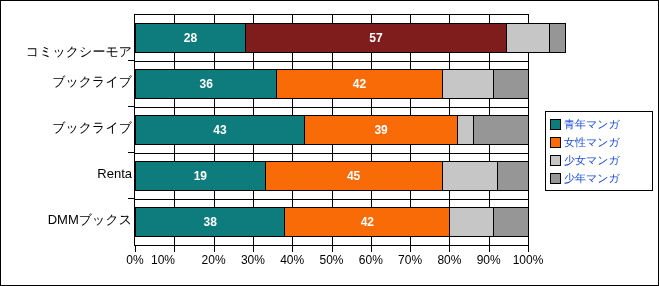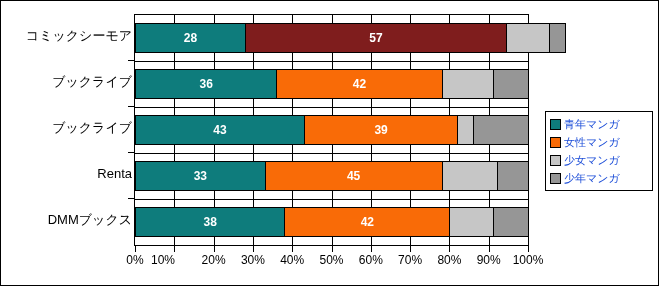"コミックシーモア" div.cat-label { top: 28px -> 44px }
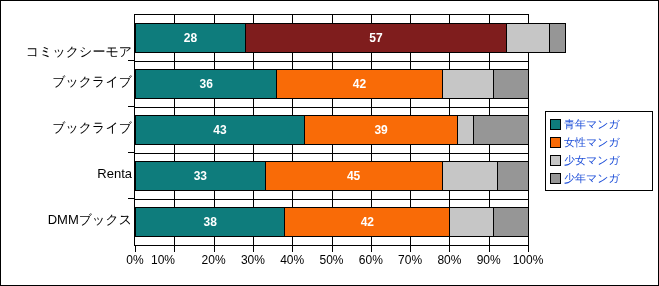"33" span { text: 33 -> 19 }
